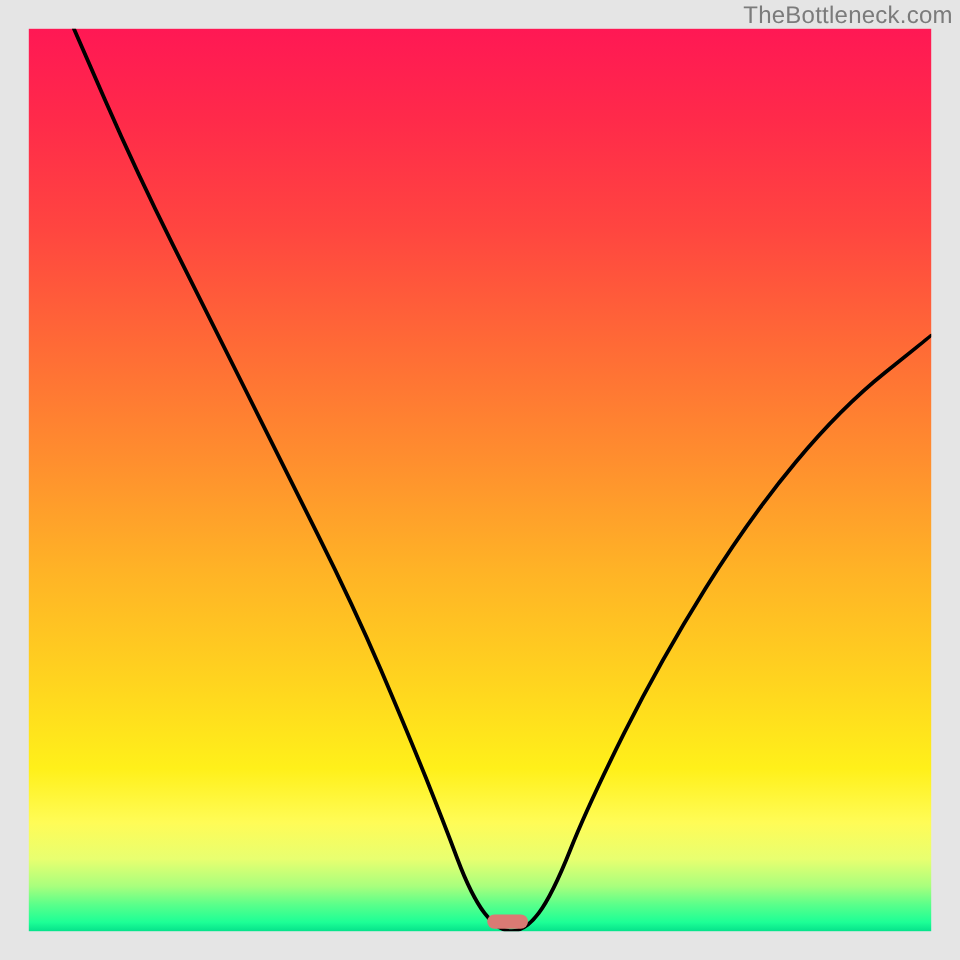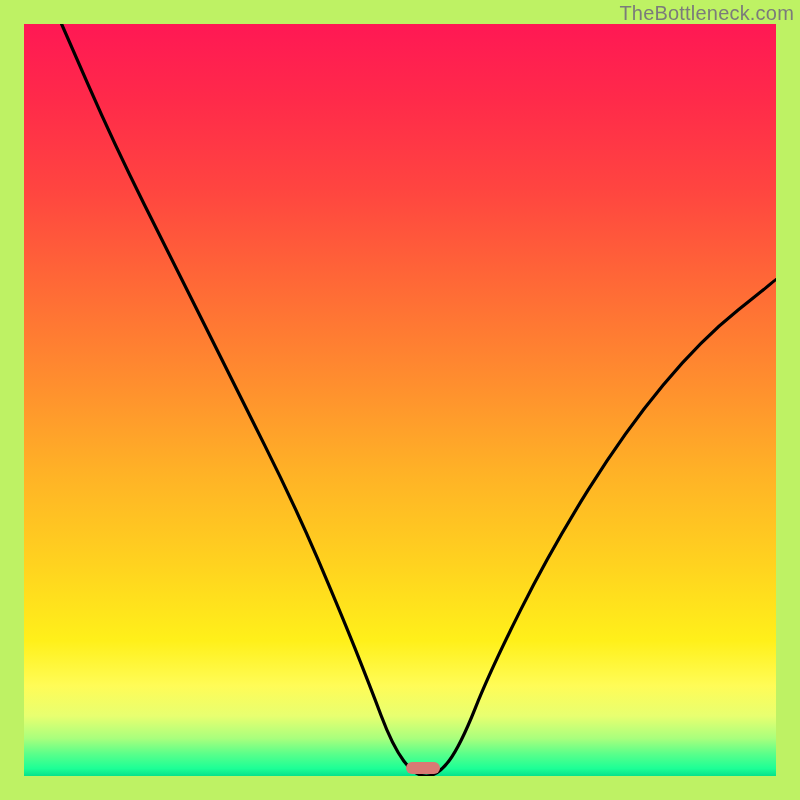"TheBottleneck.com" .frame { background: #bef264 -> #e5e5e5 }
